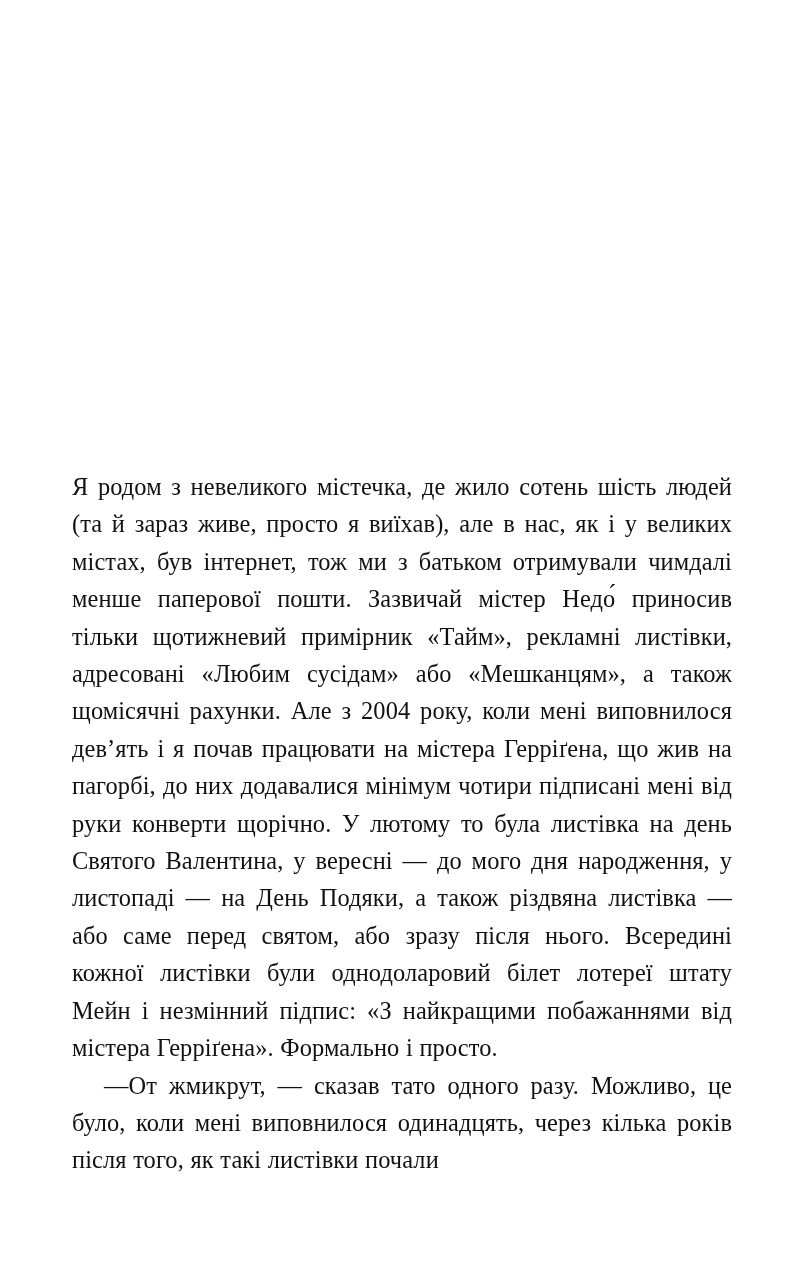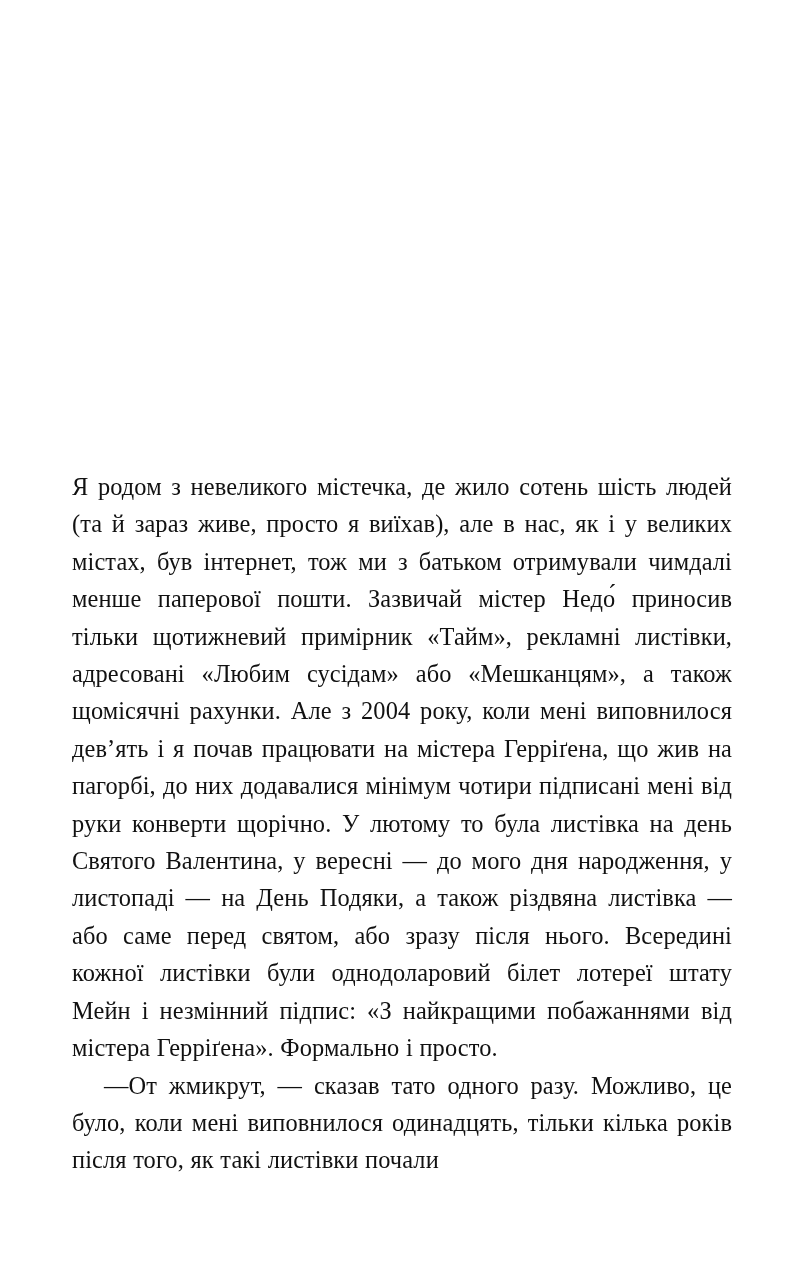"—От жмикрут, — сказав тато" p.body-paragraph { text: тільки -> через }
